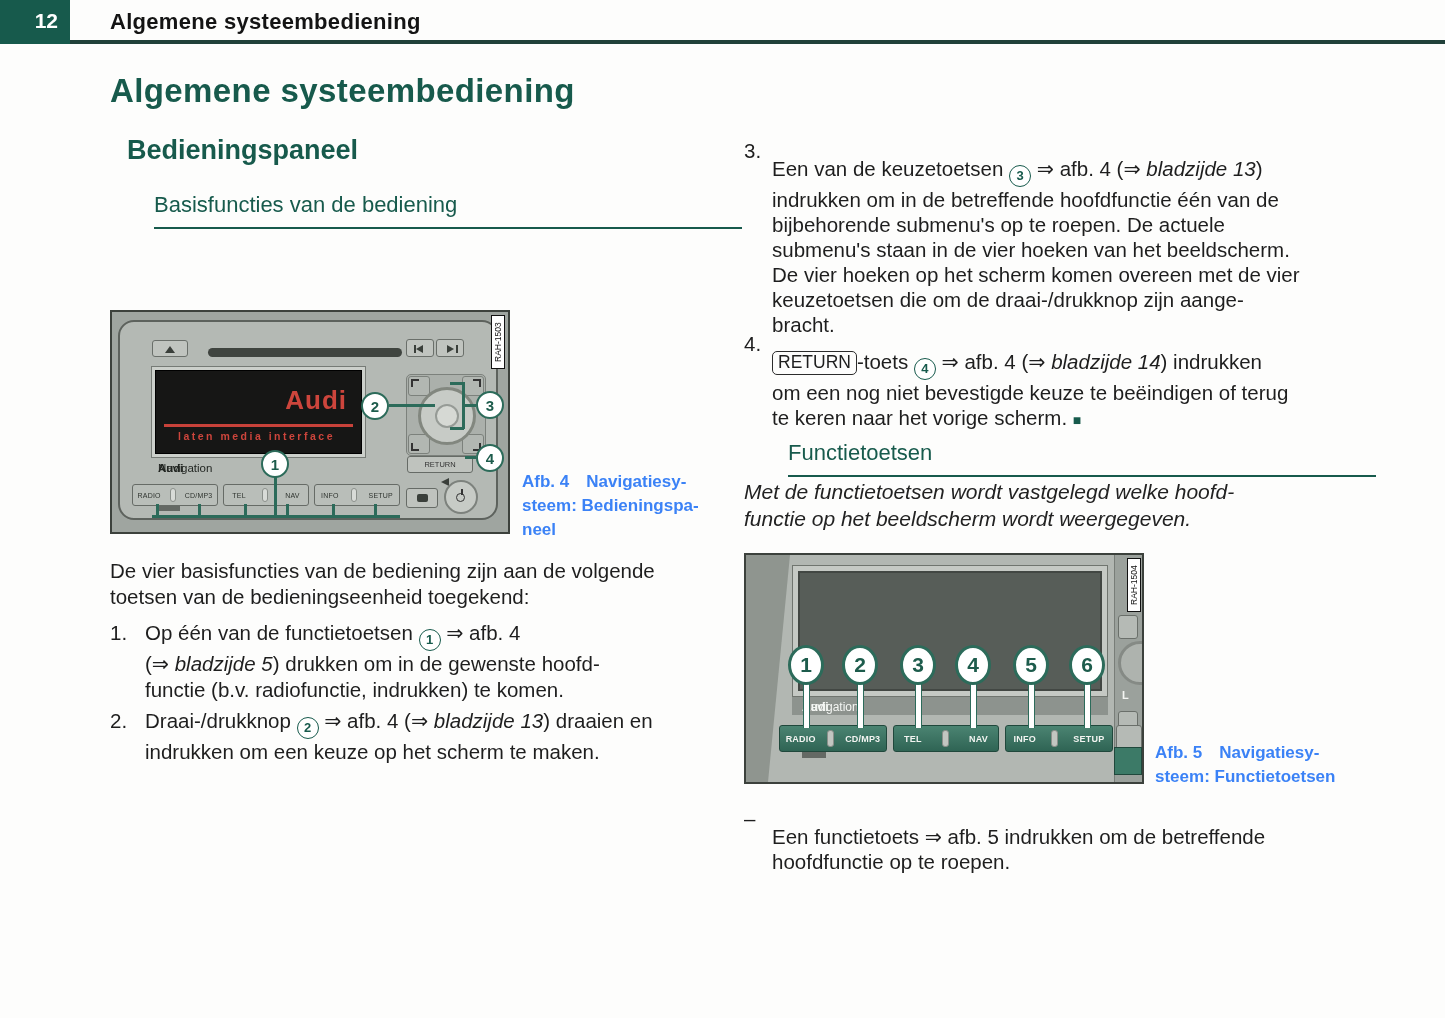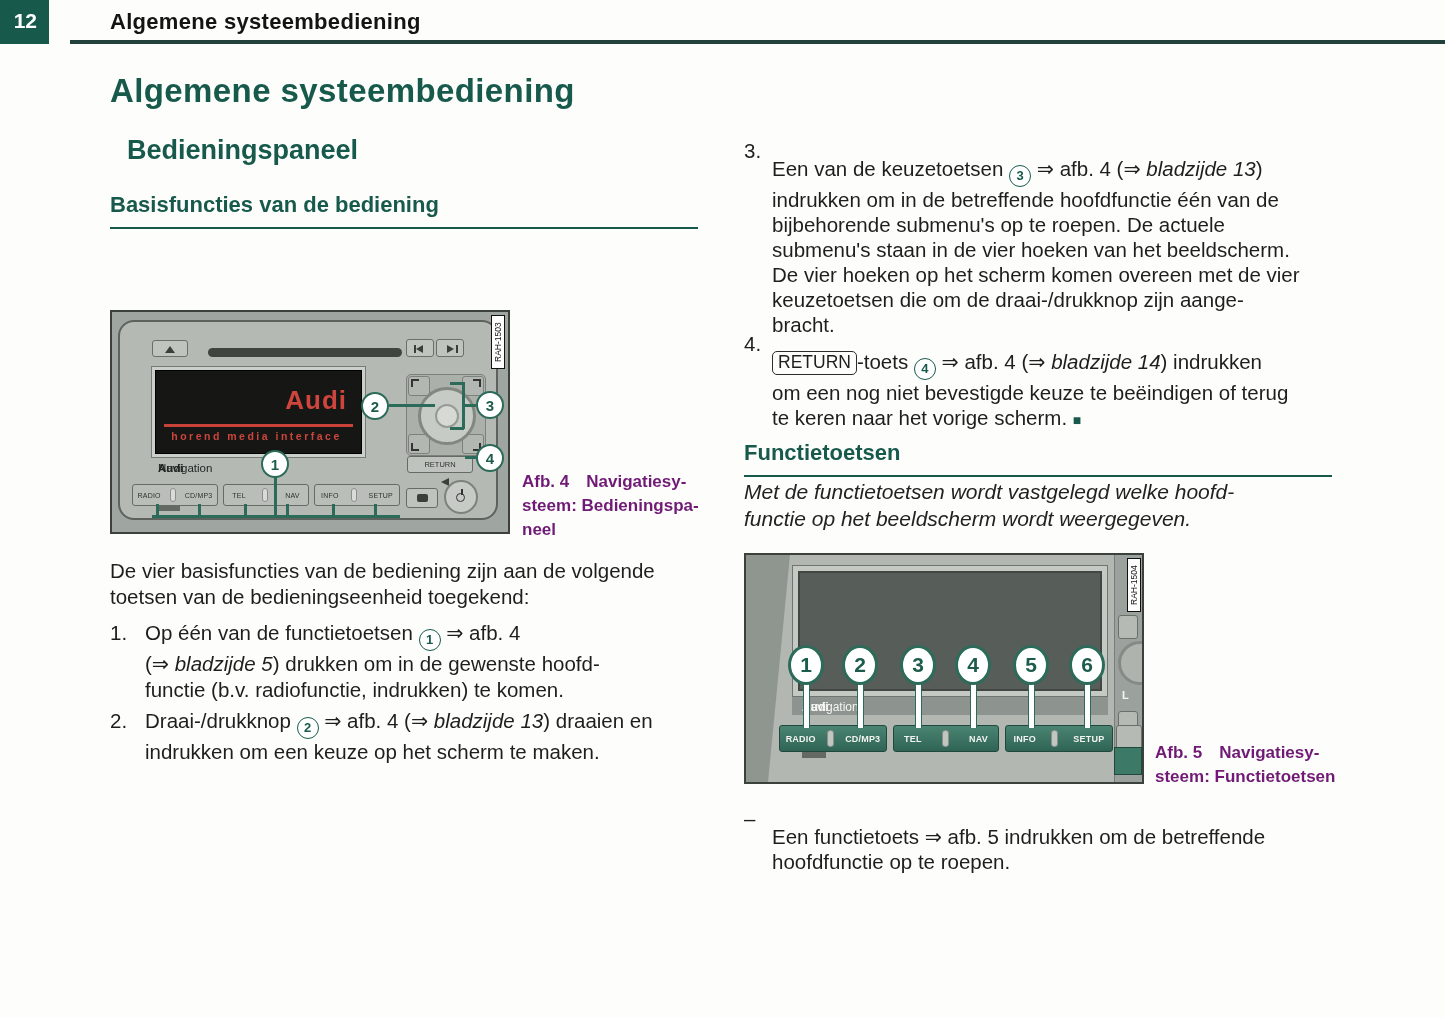"12" .pagenum-box { width: 49px -> 70px }
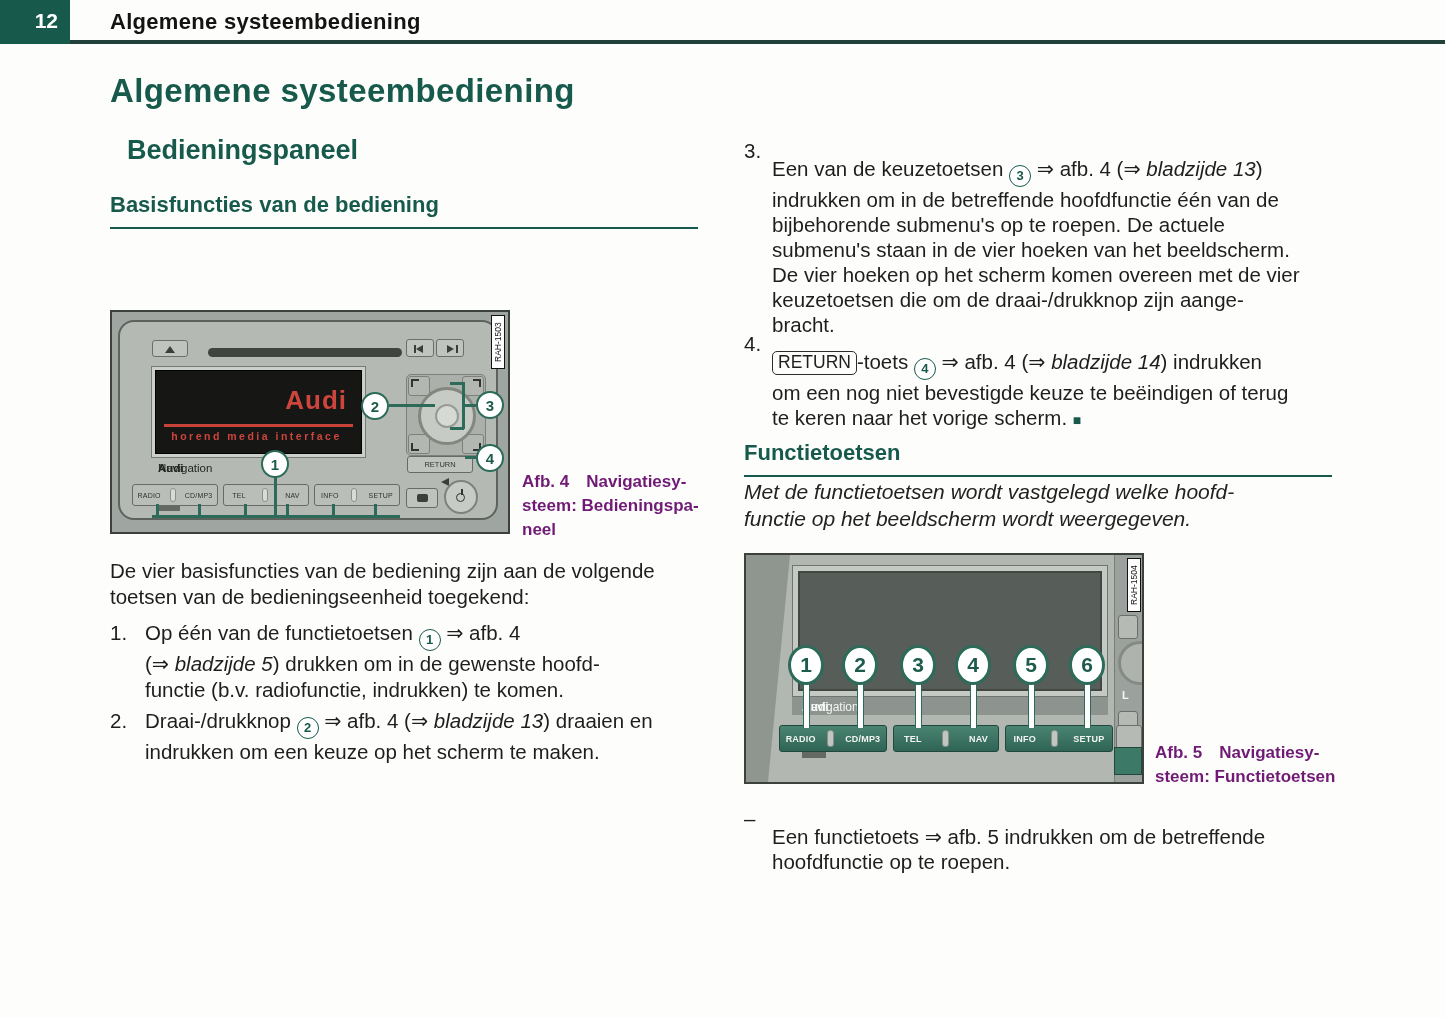"Basisfuncties van de bediening" .h3 { font-weight: bold -> normal; margin-left: none -> 44px }
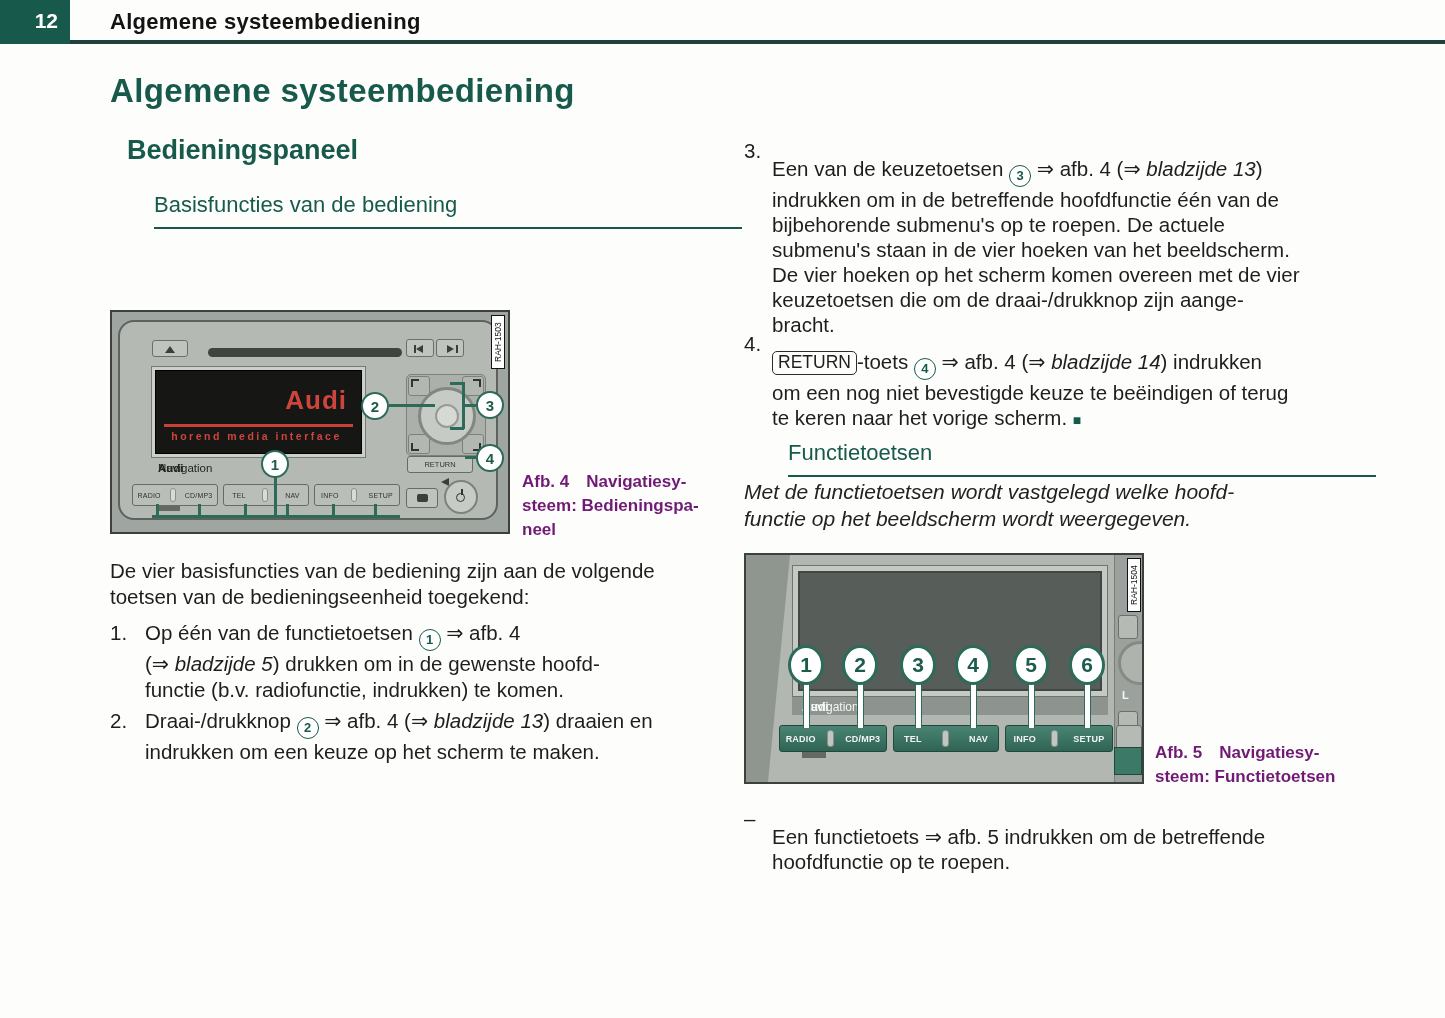"horend media interface" div.mmi { text: horend -> laten }
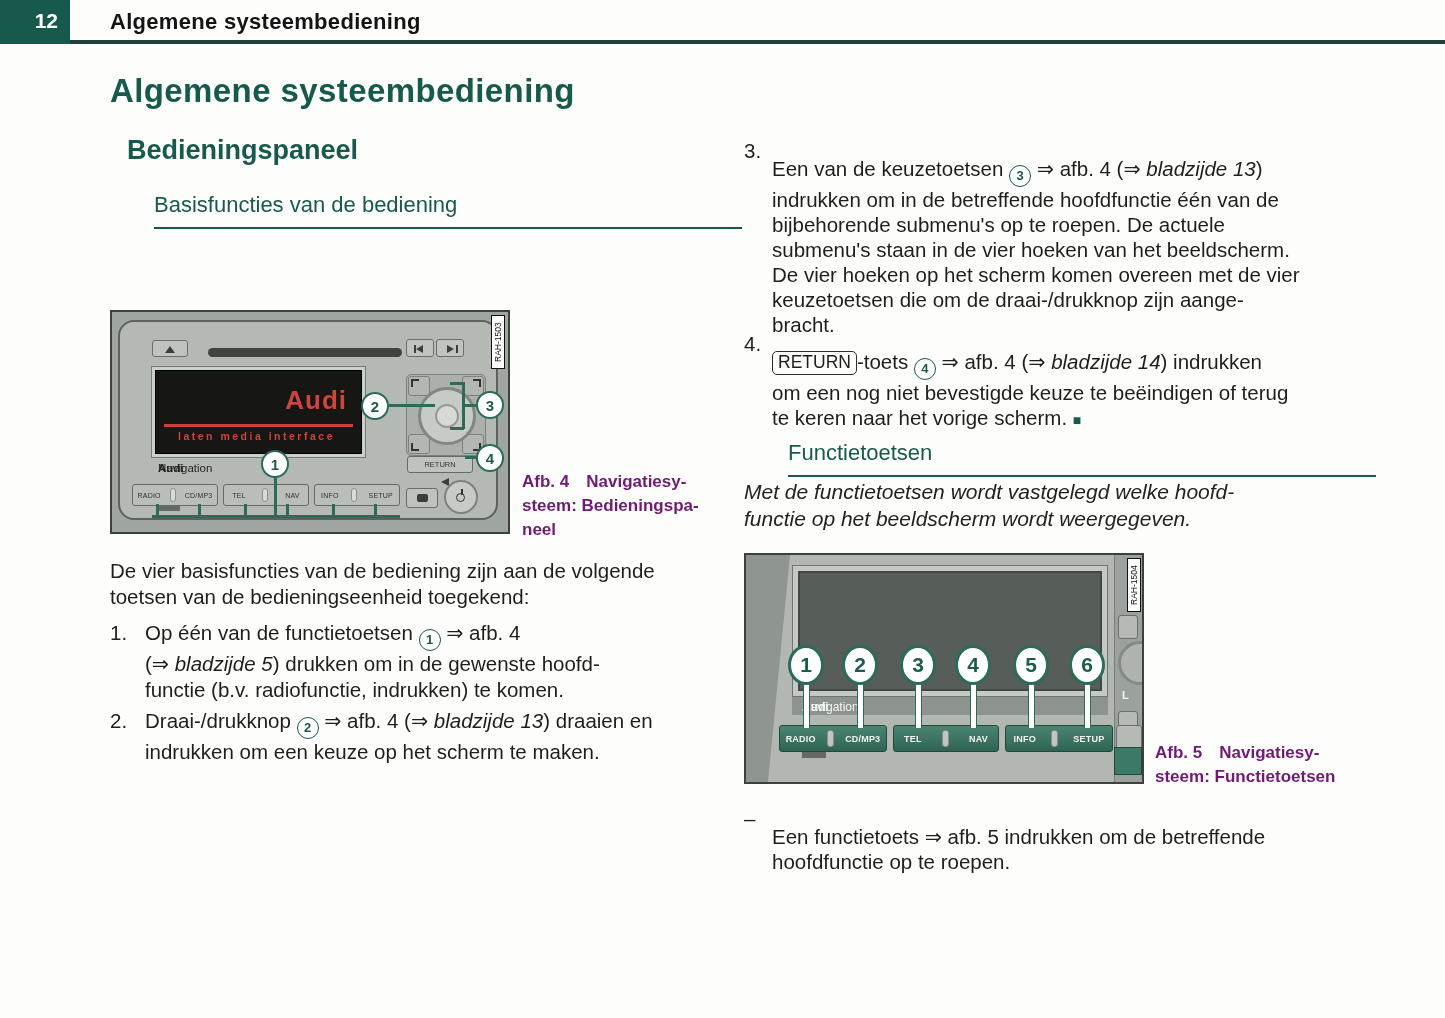"Afb. 4 Navigatiesy-" .caption { color: #701a75 -> #3b82f6 }
